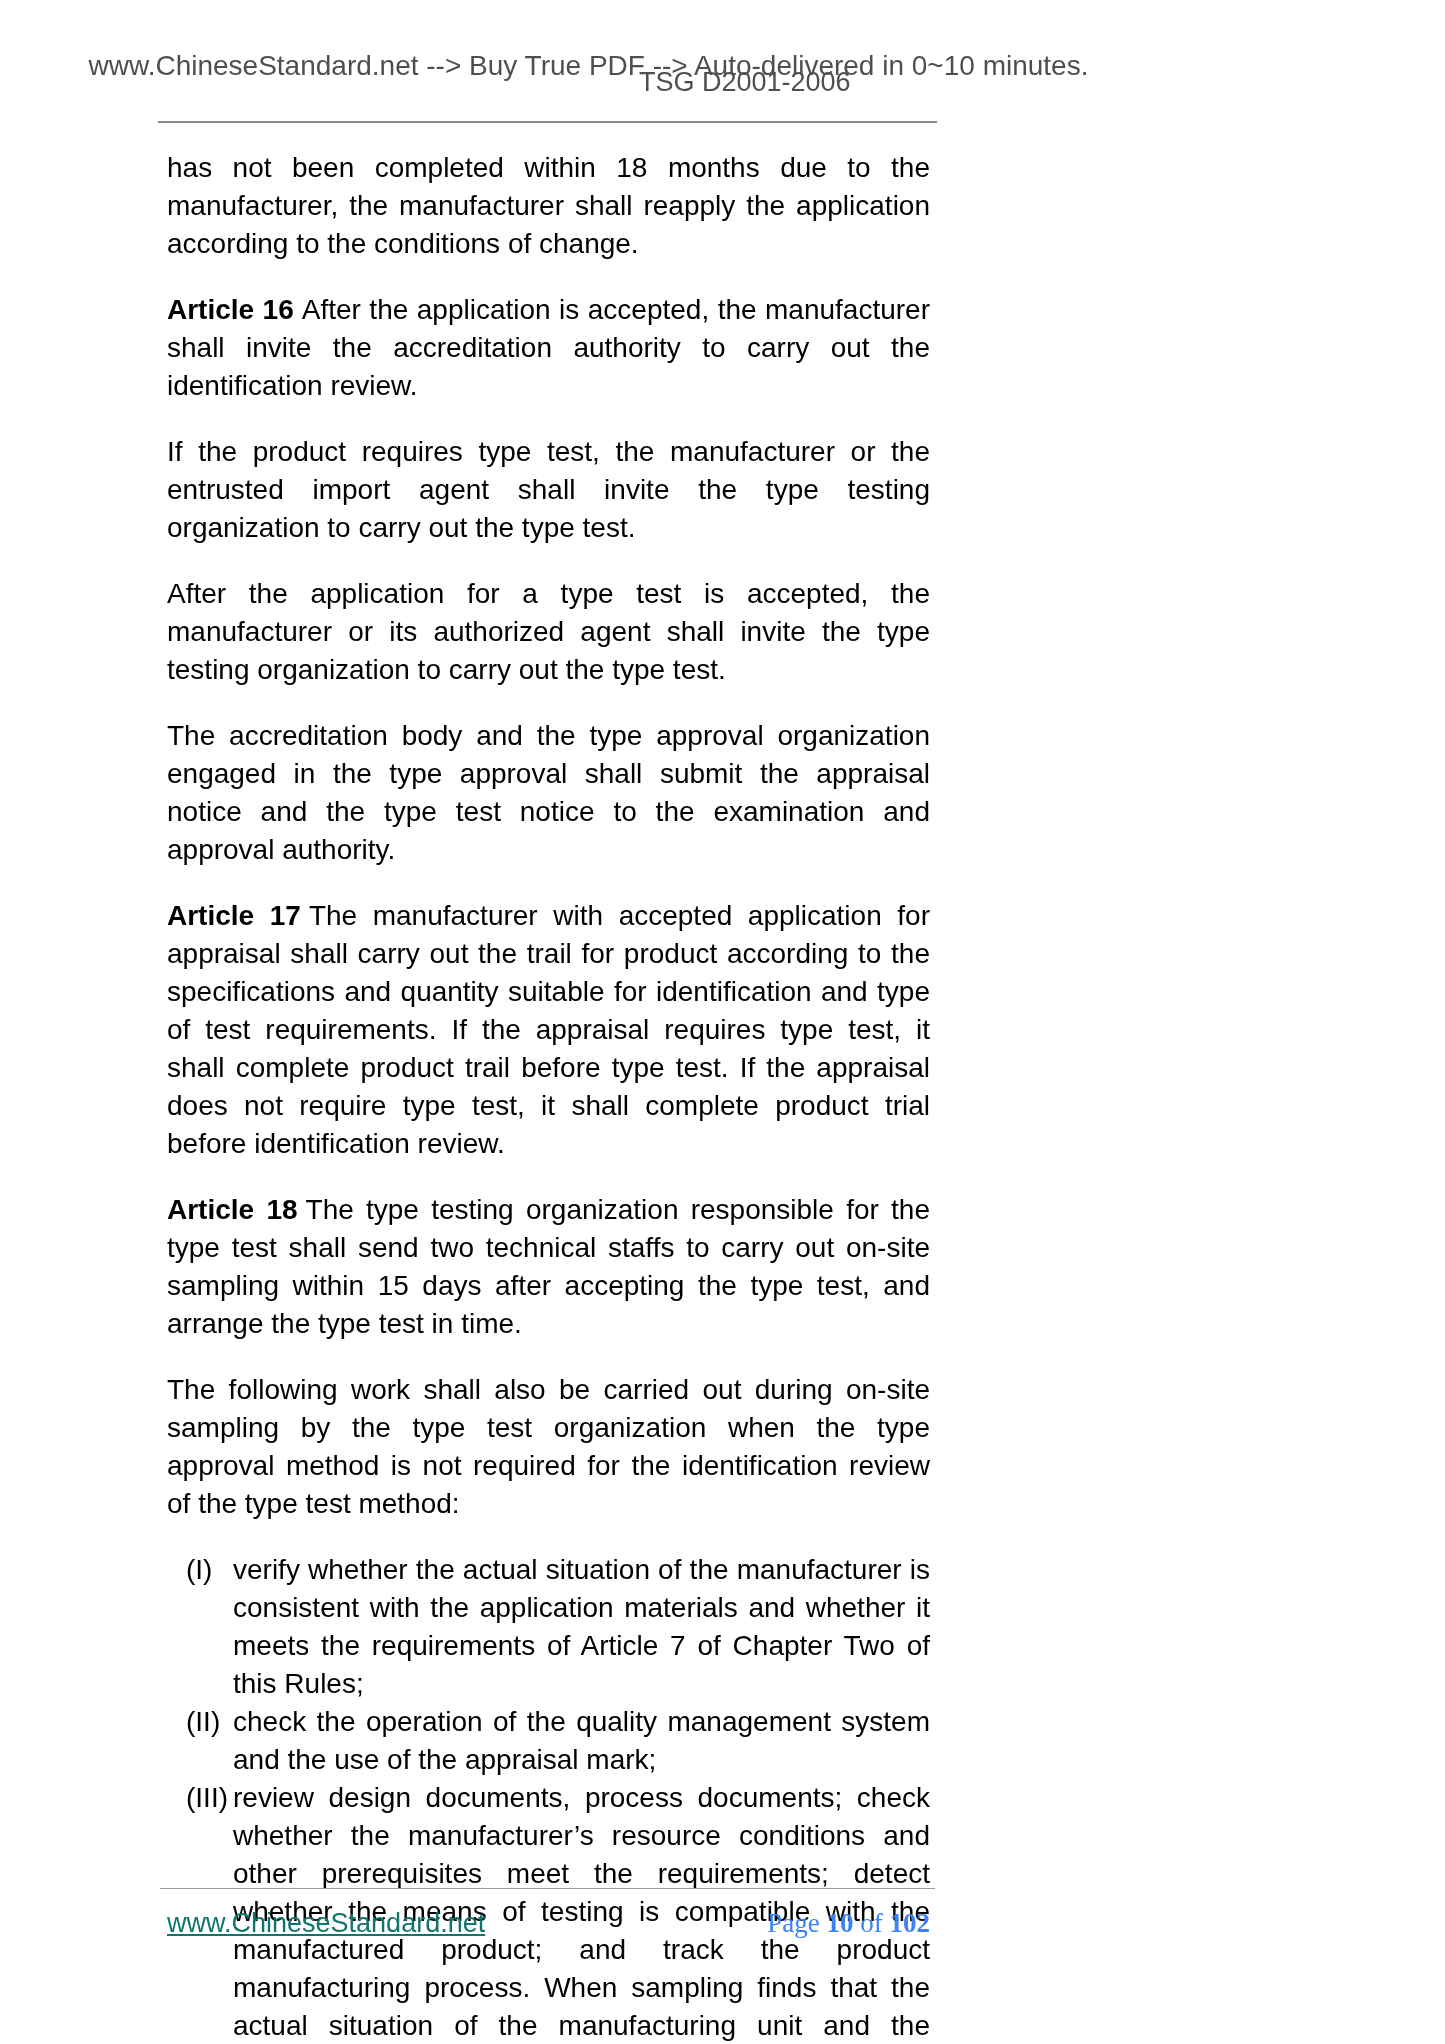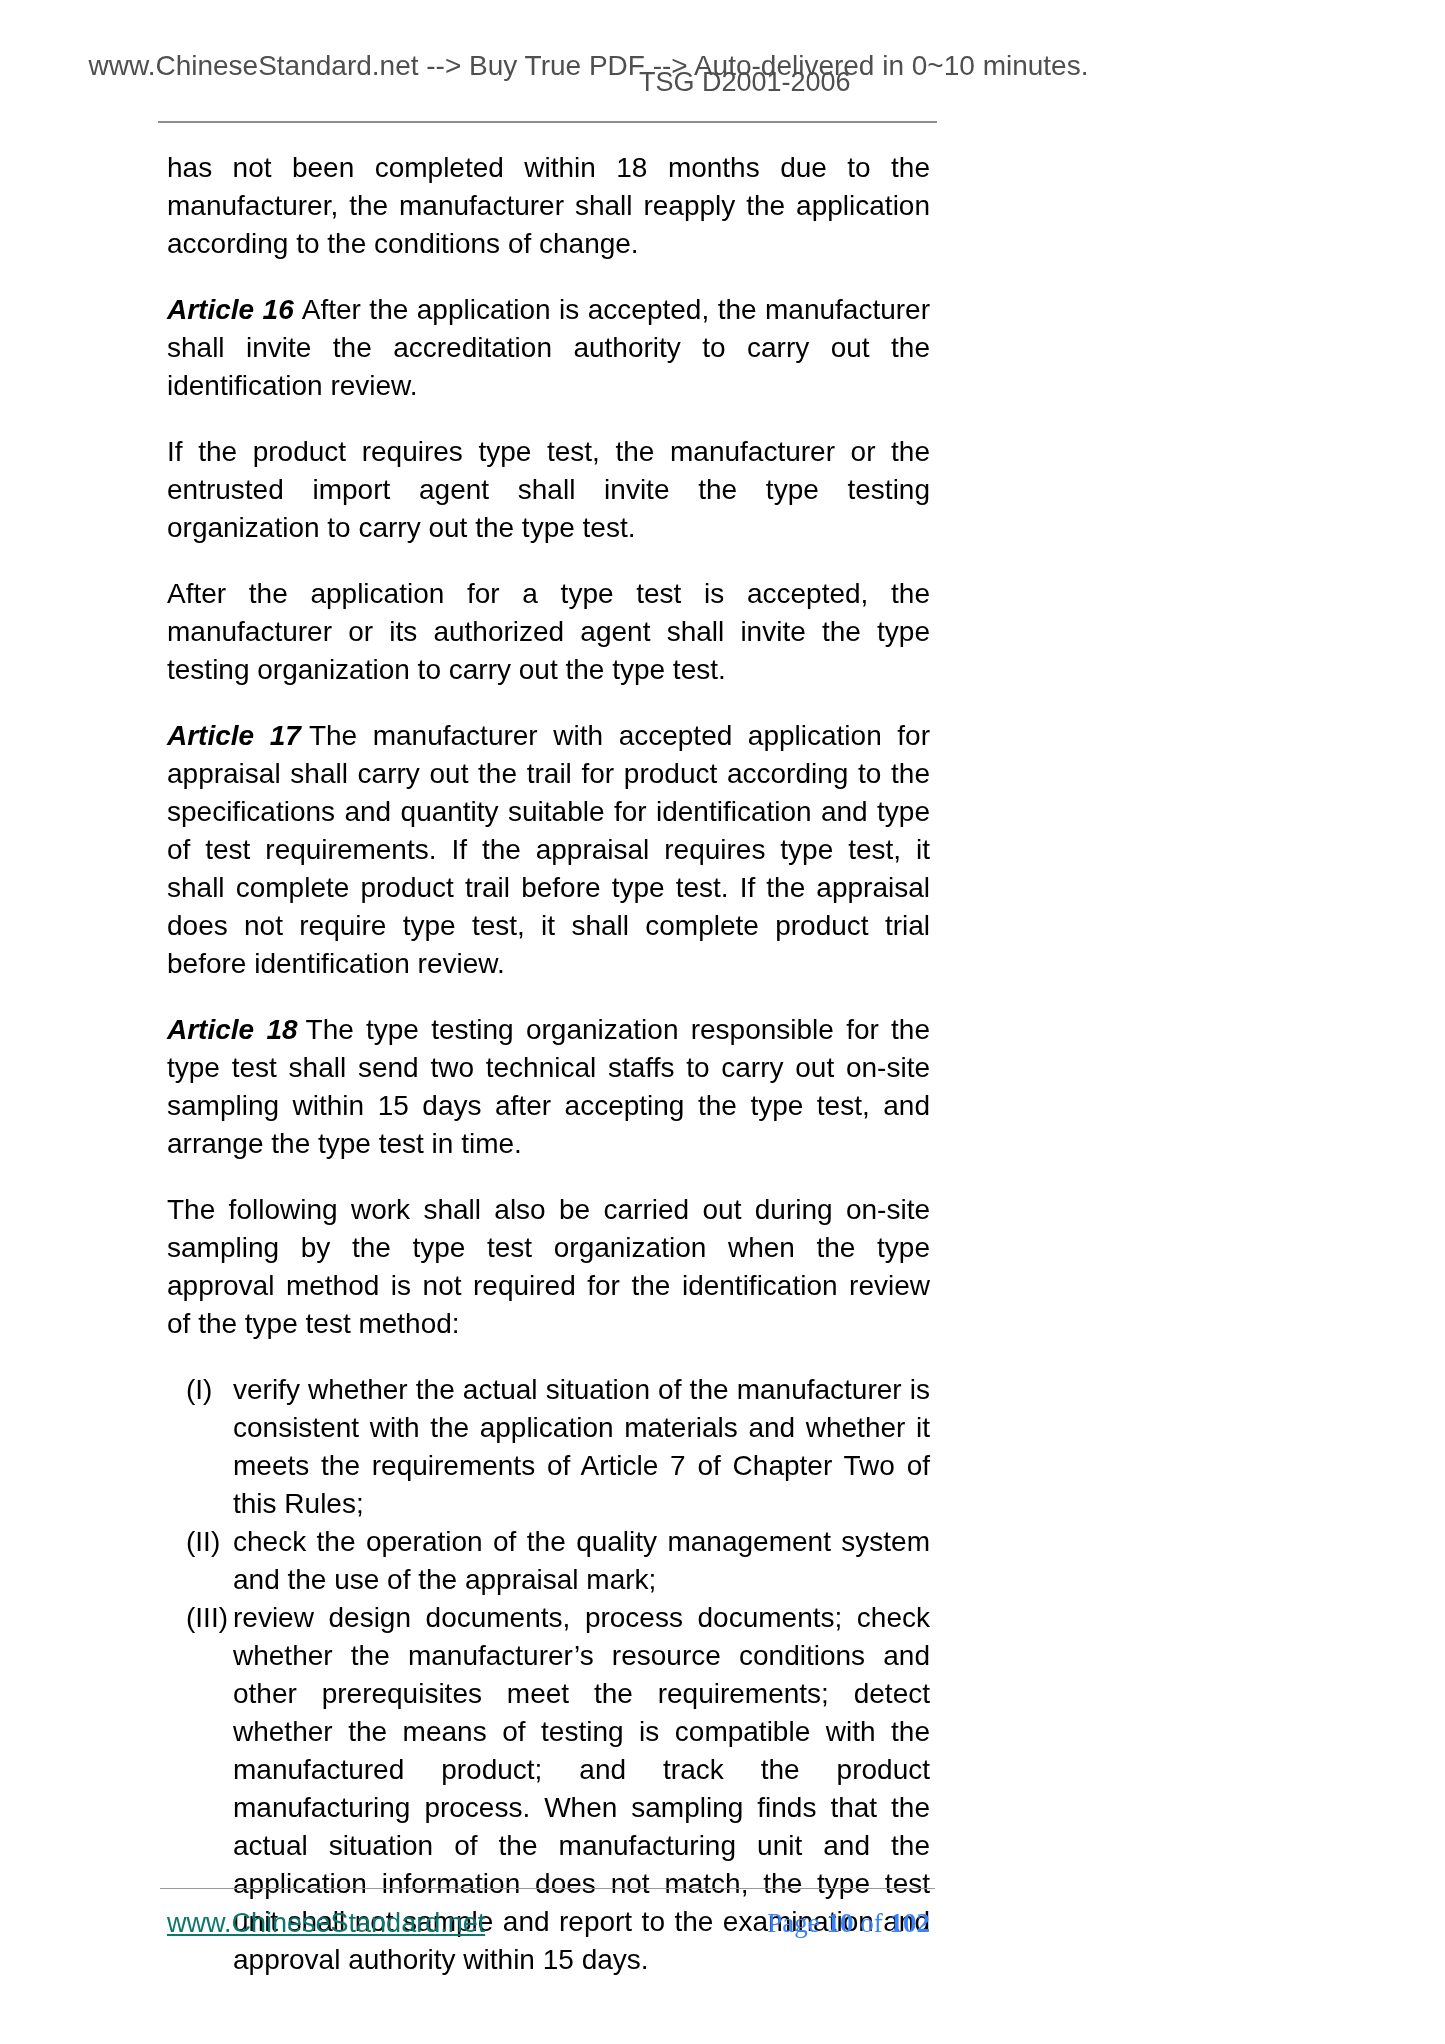"Article 16" .article-label { font-style: italic -> none }
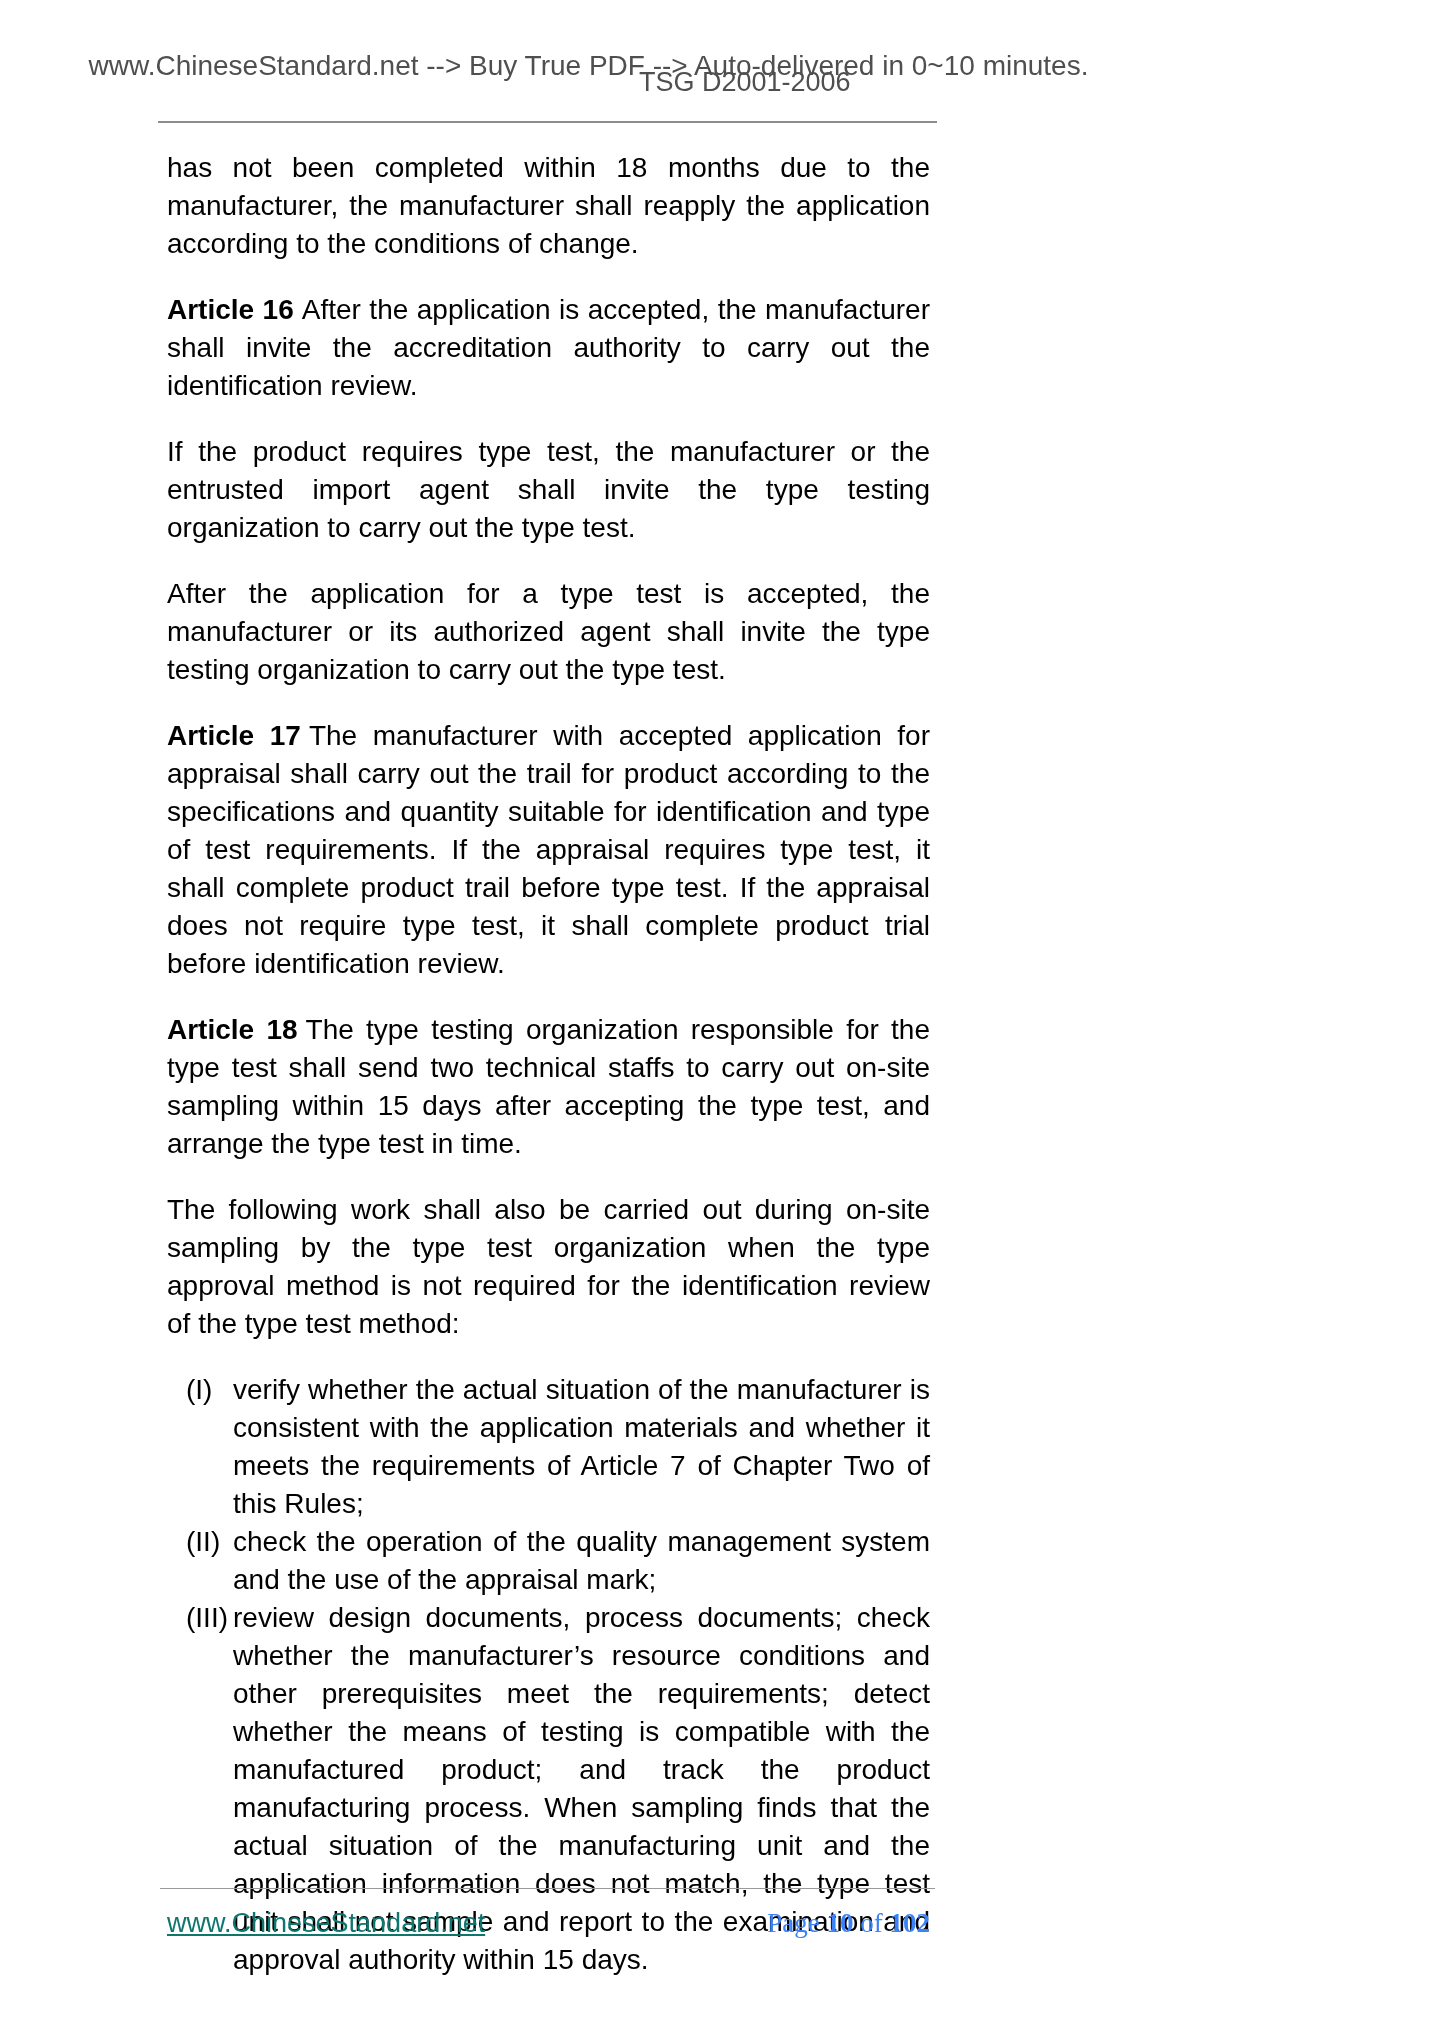"The accreditation body and the" p.para { html: none -> <p><b></b><span>The accreditation body and the type approval organization engaged in the type approval shall submit the appraisal notice and the type test notice to the examination and approval authority.</span></p> }
